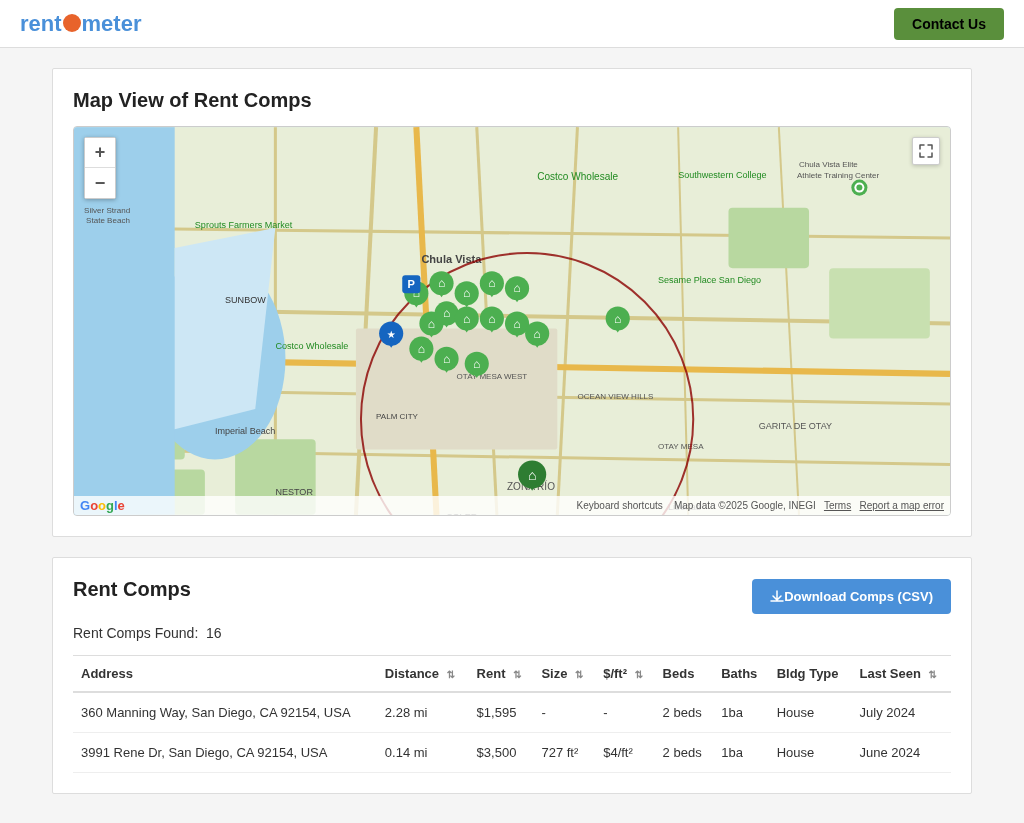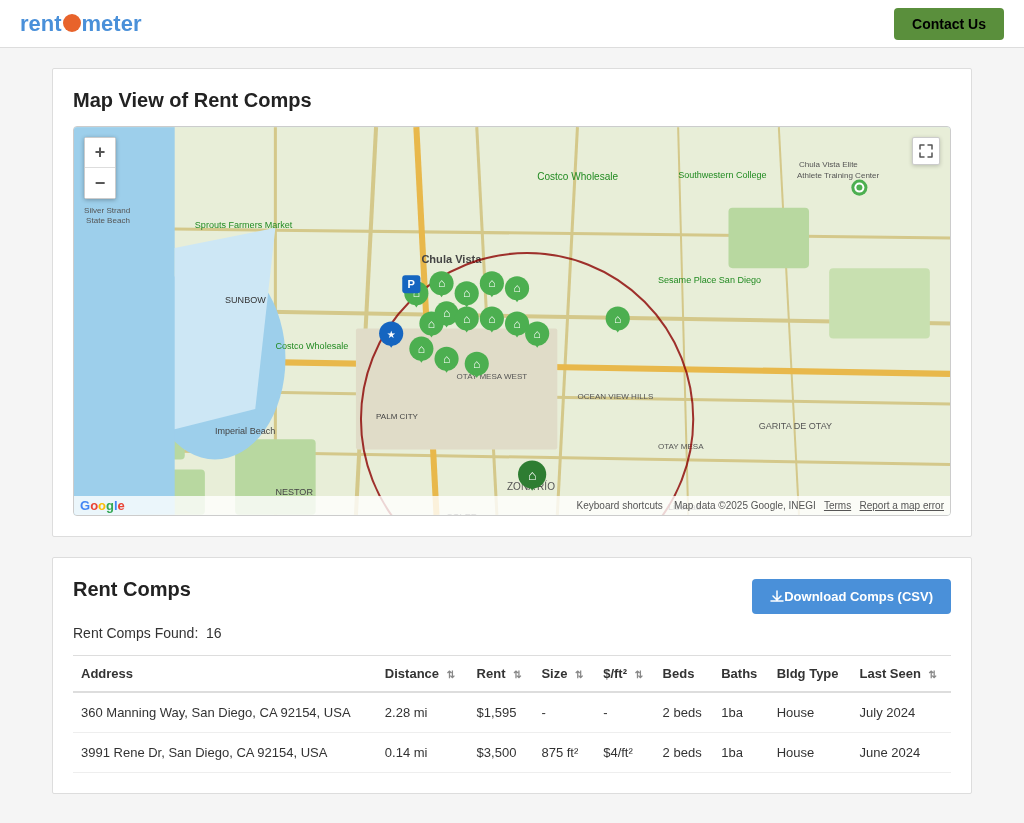"875 ft²" td { text: 875 -> 727 }
